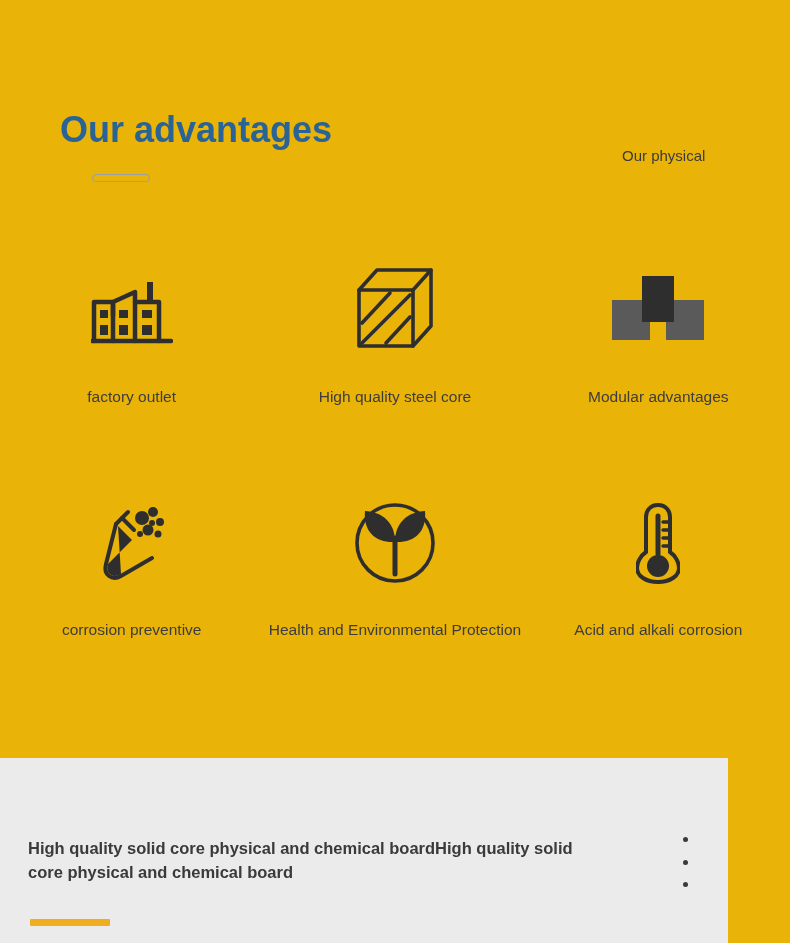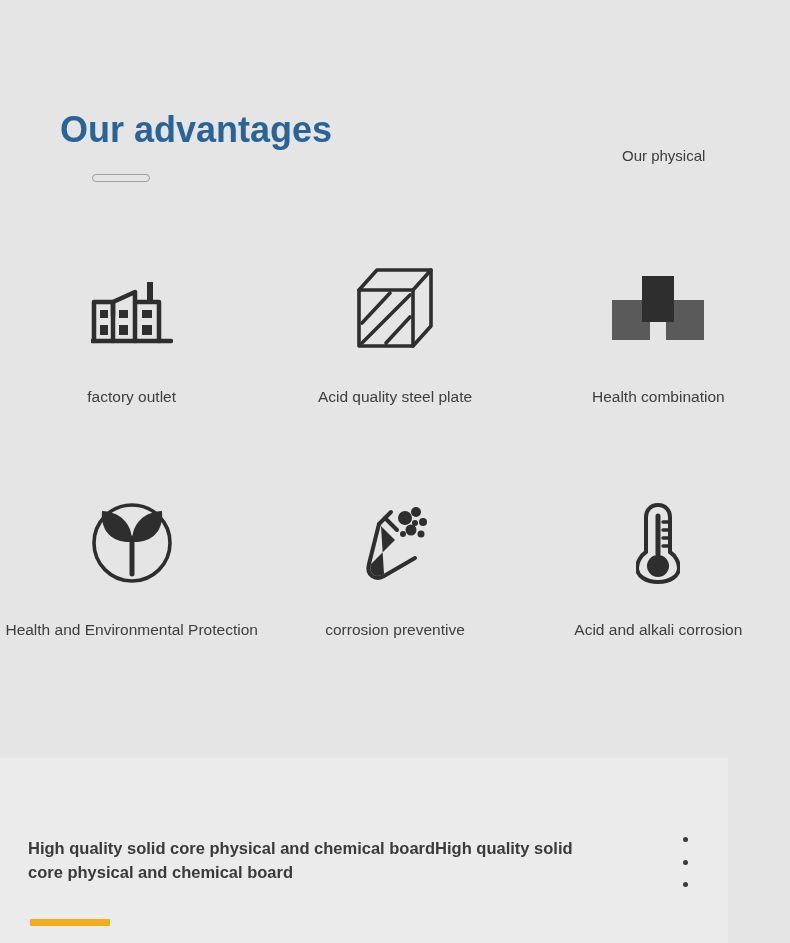"Our advantages" .page { background: #e5e5e5 -> #eab308 }
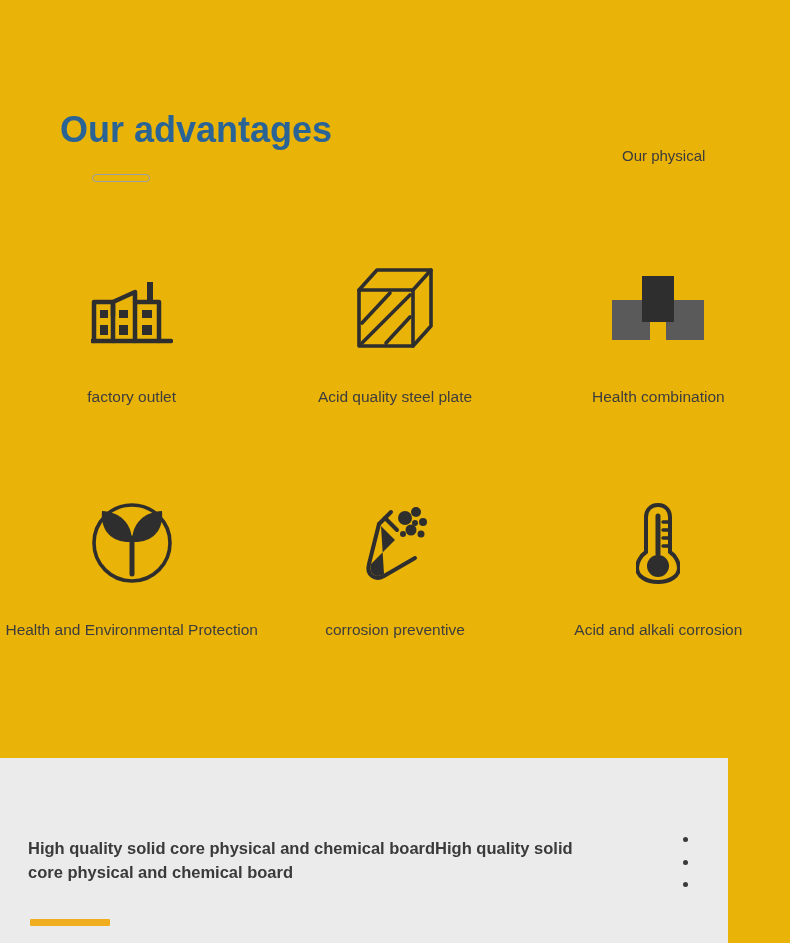"Acid quality steel plate" div.caption { text: Acid quality steel plate -> High quality steel core }
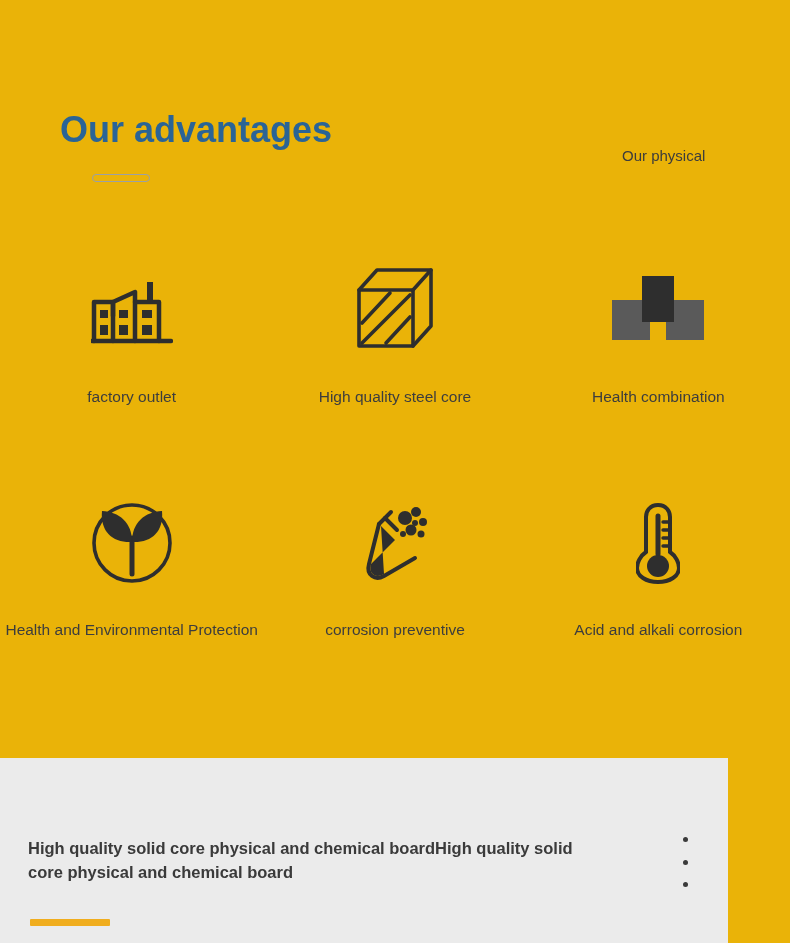"Health combination" div.caption { text: Health combination -> Modular advantages }
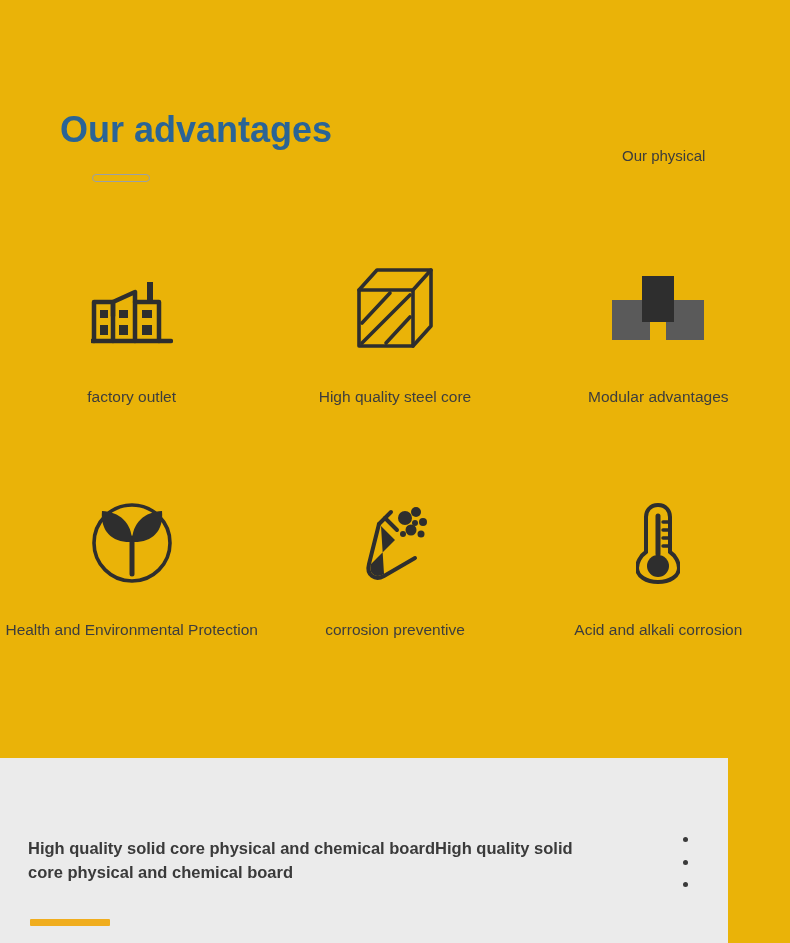"Health and Environmental Protection" div.feature { order: before "corrosion preventive" -> after "corrosion preventive" }
